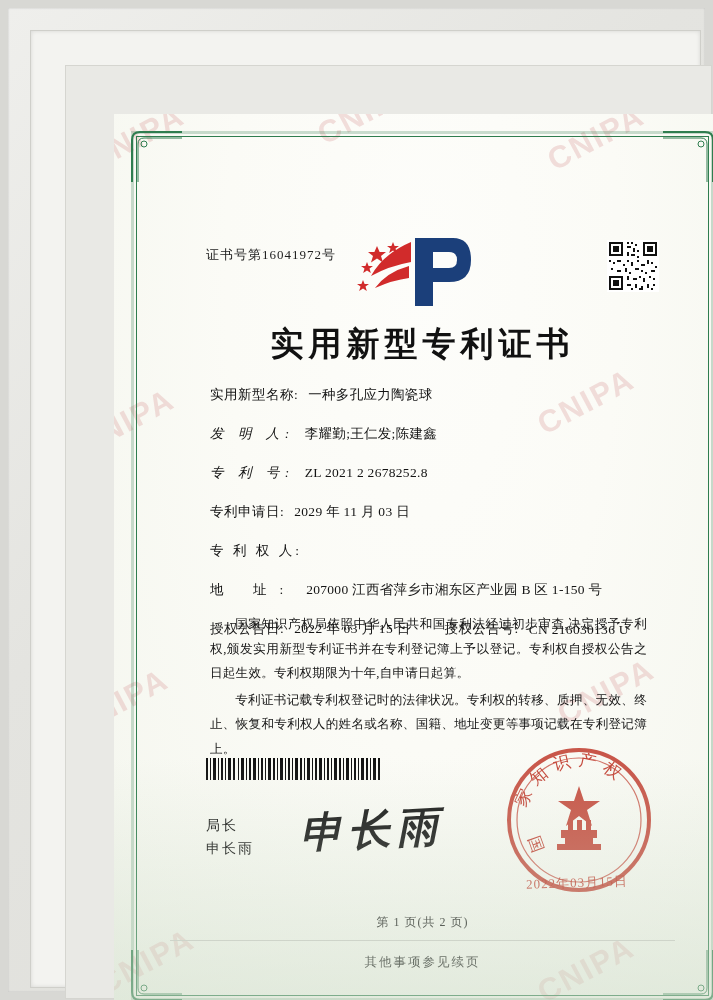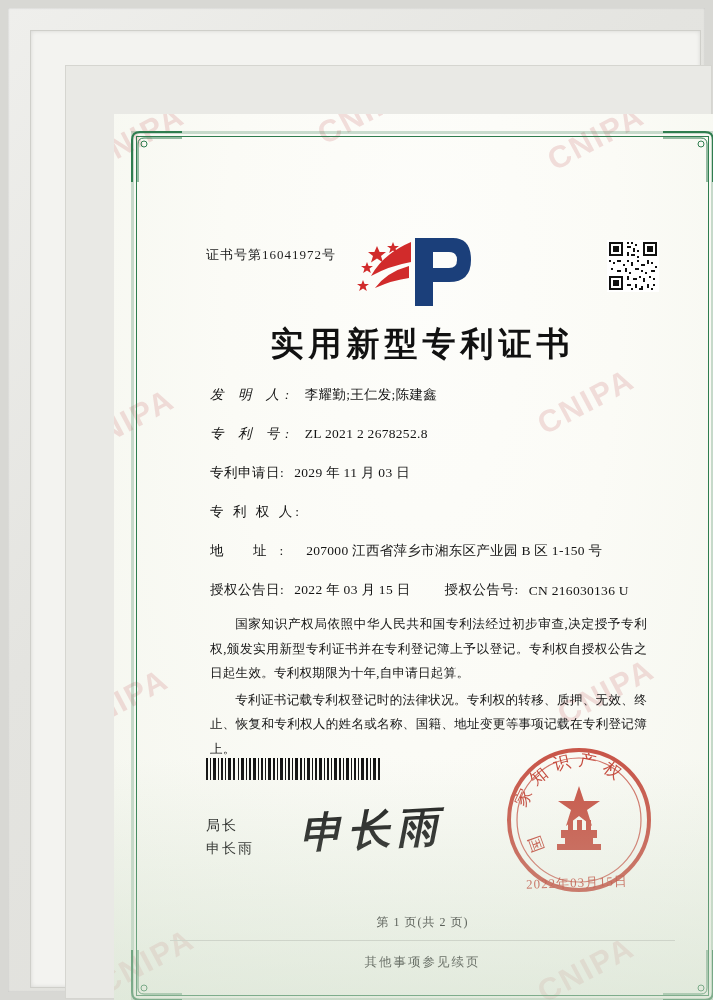"实用新型名称:" div.row { html: none -> <div> <span>实用新型名称:</span> <span>一种多孔应力陶瓷球</span> </div> }
